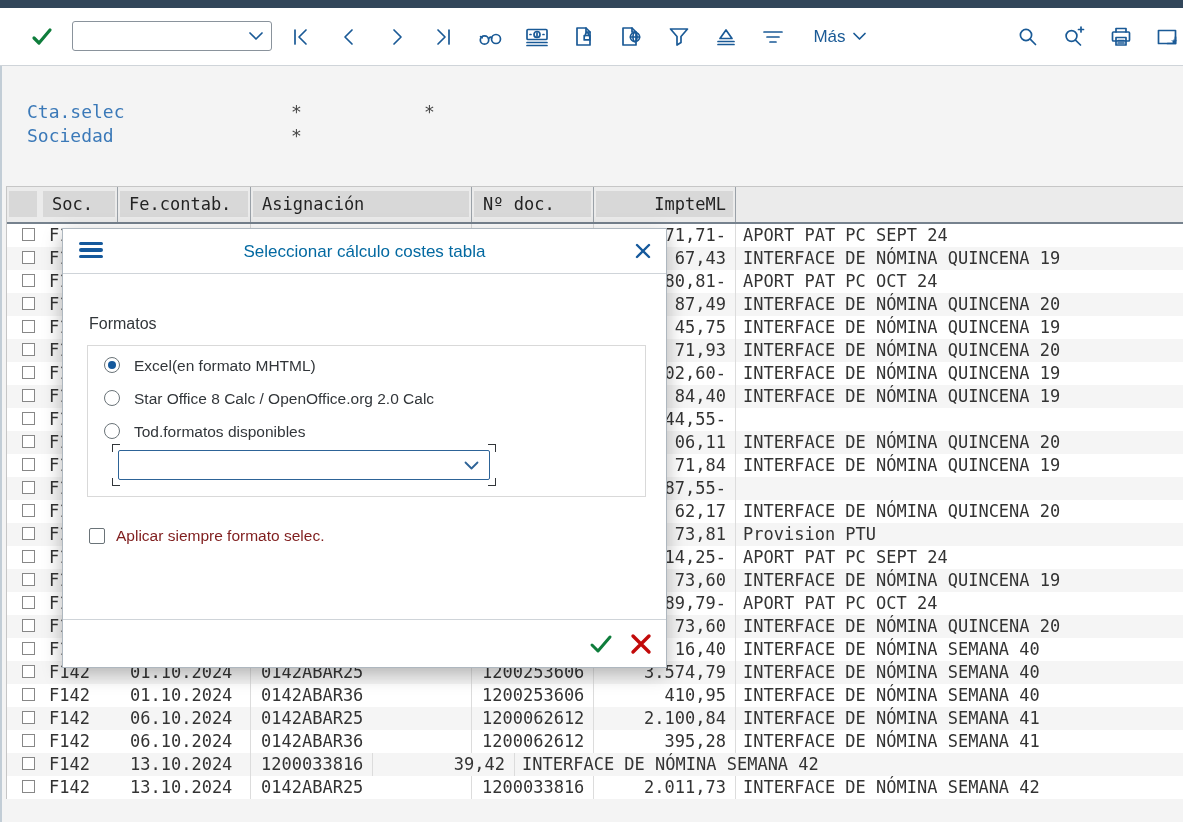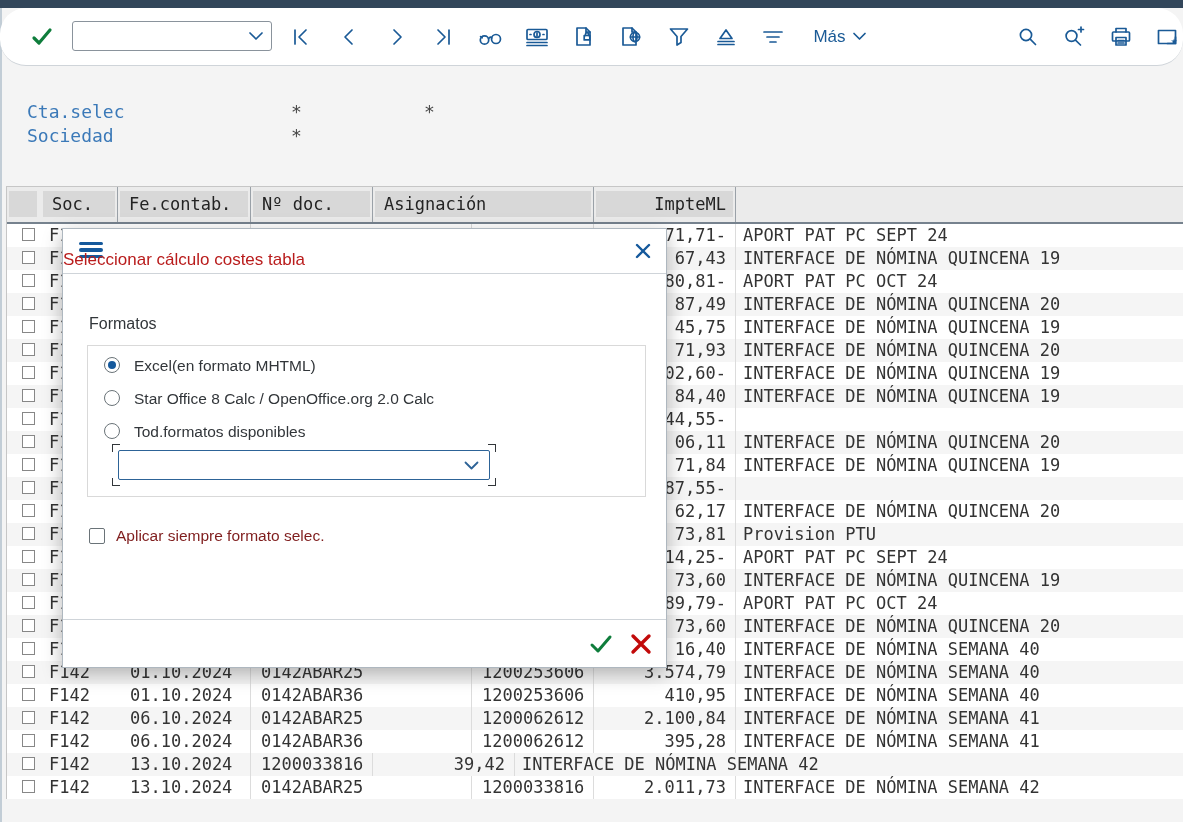"Más" .toolbar { border-radius: 26px -> none }
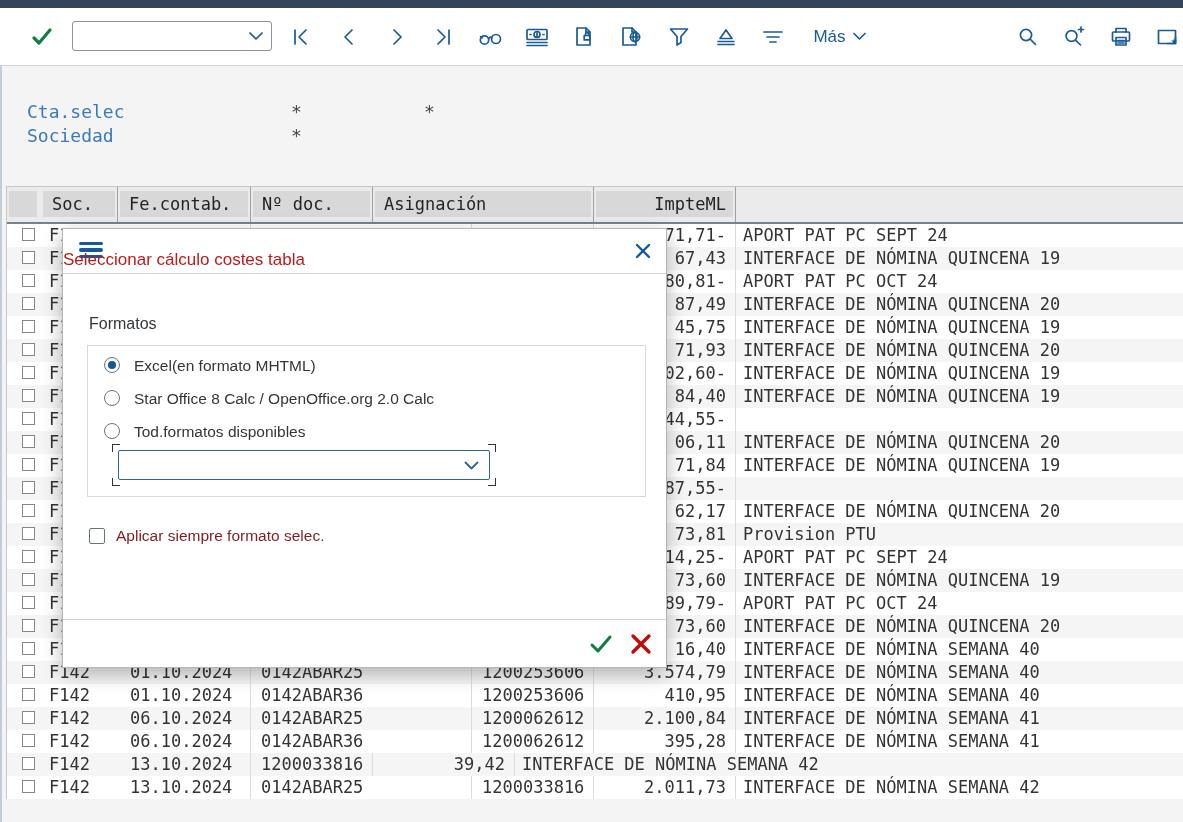"Nº doc." div.hcell { order: before "Asignación" -> after "Asignación" }
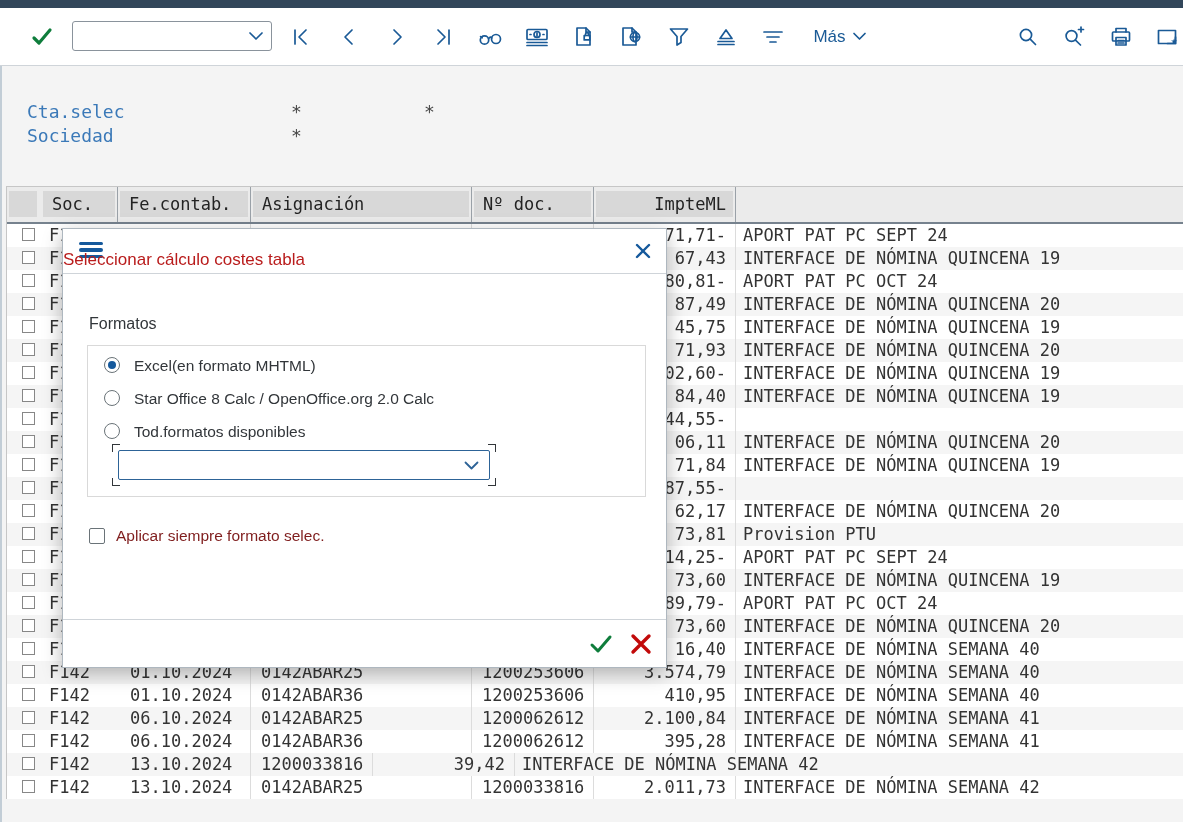"Seleccionar cálculo costes tabla" .dlg-title { color: #b91c1c -> #0369a1; margin-top: 8px -> none; text-align: none -> center }
